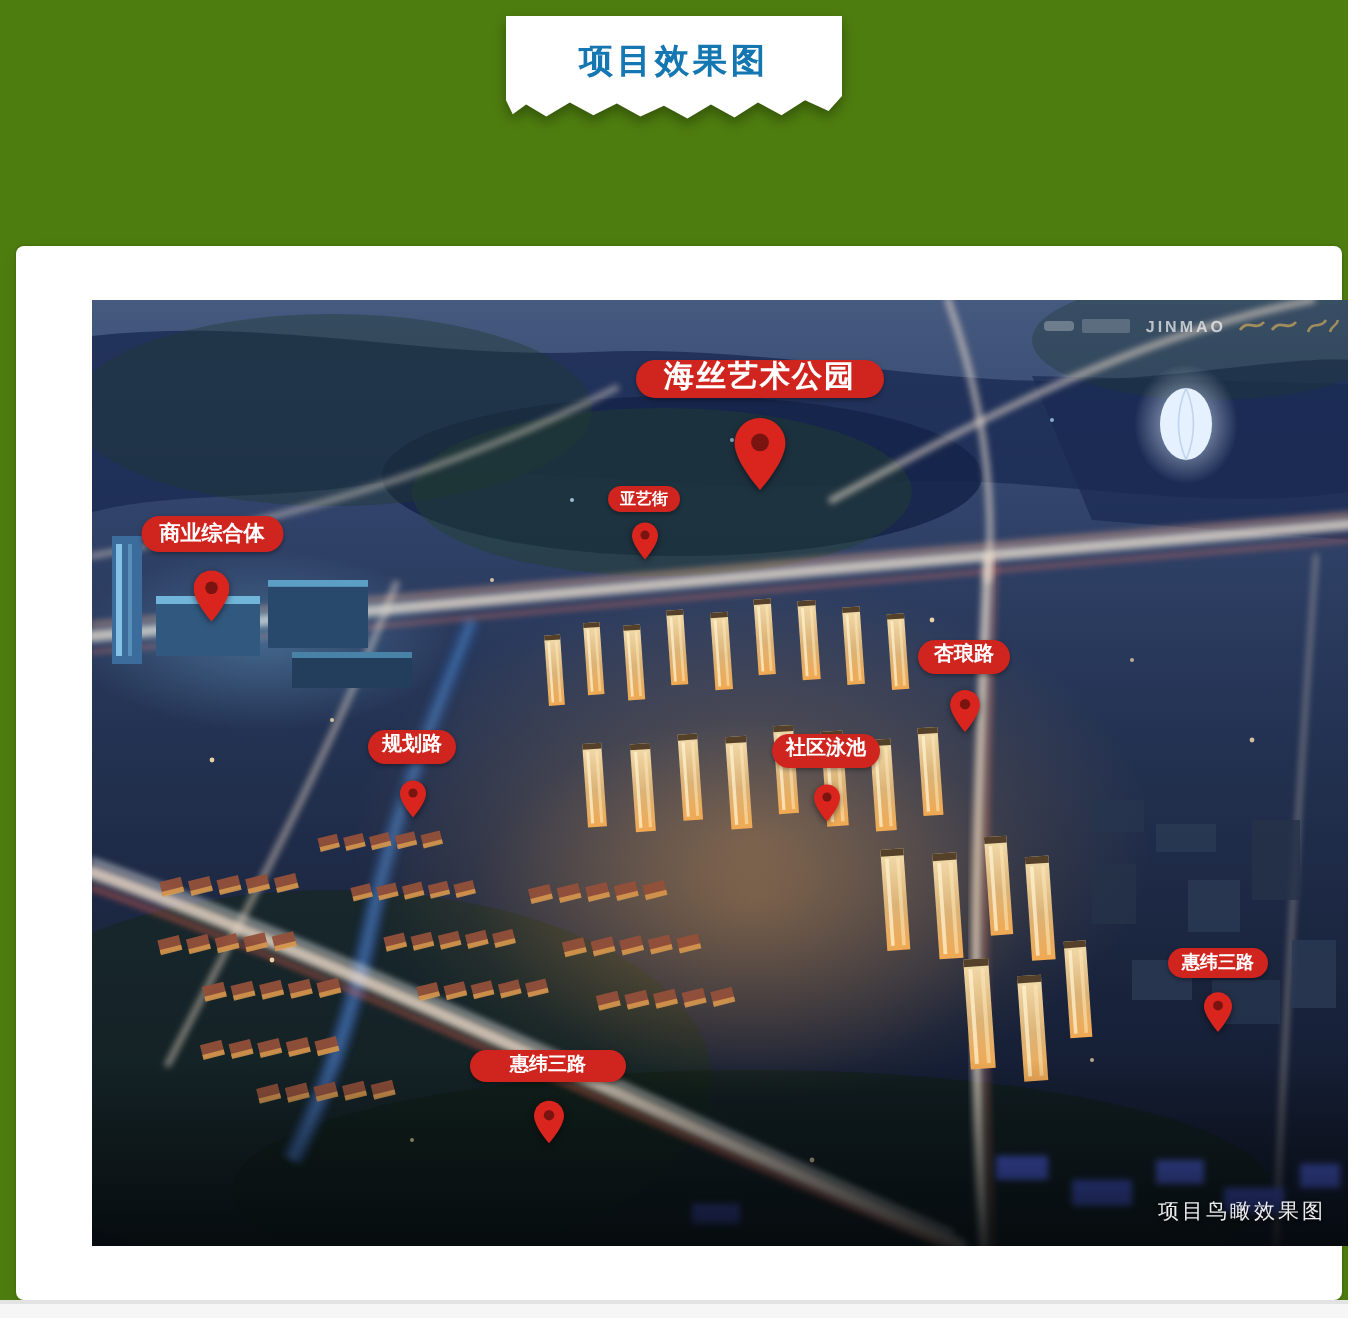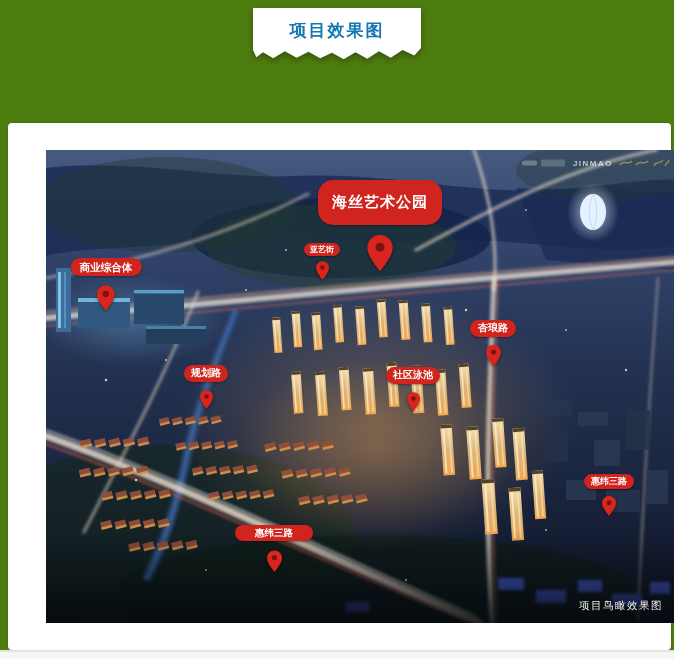"海丝艺术公园" .pin-haisi .badge { padding: 13px 14px -> 0 14px }
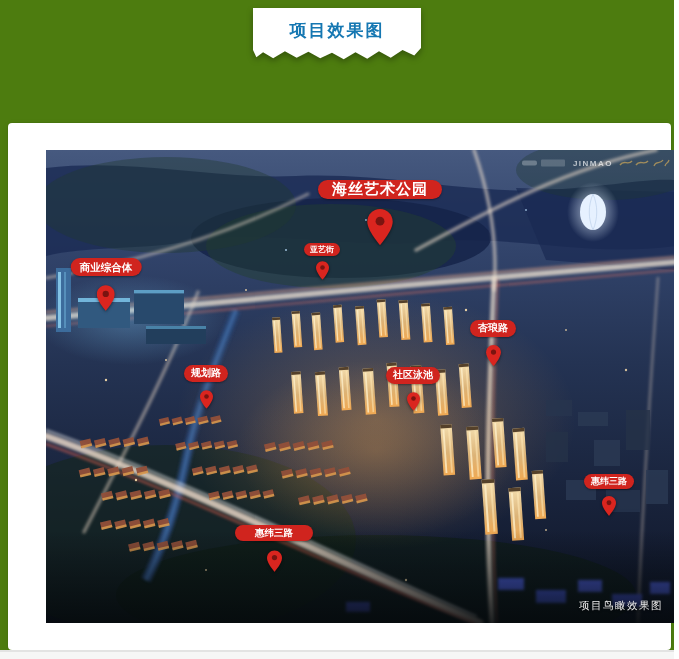"杏琅路" .pin-xinglang { left: 447px -> 436px }
